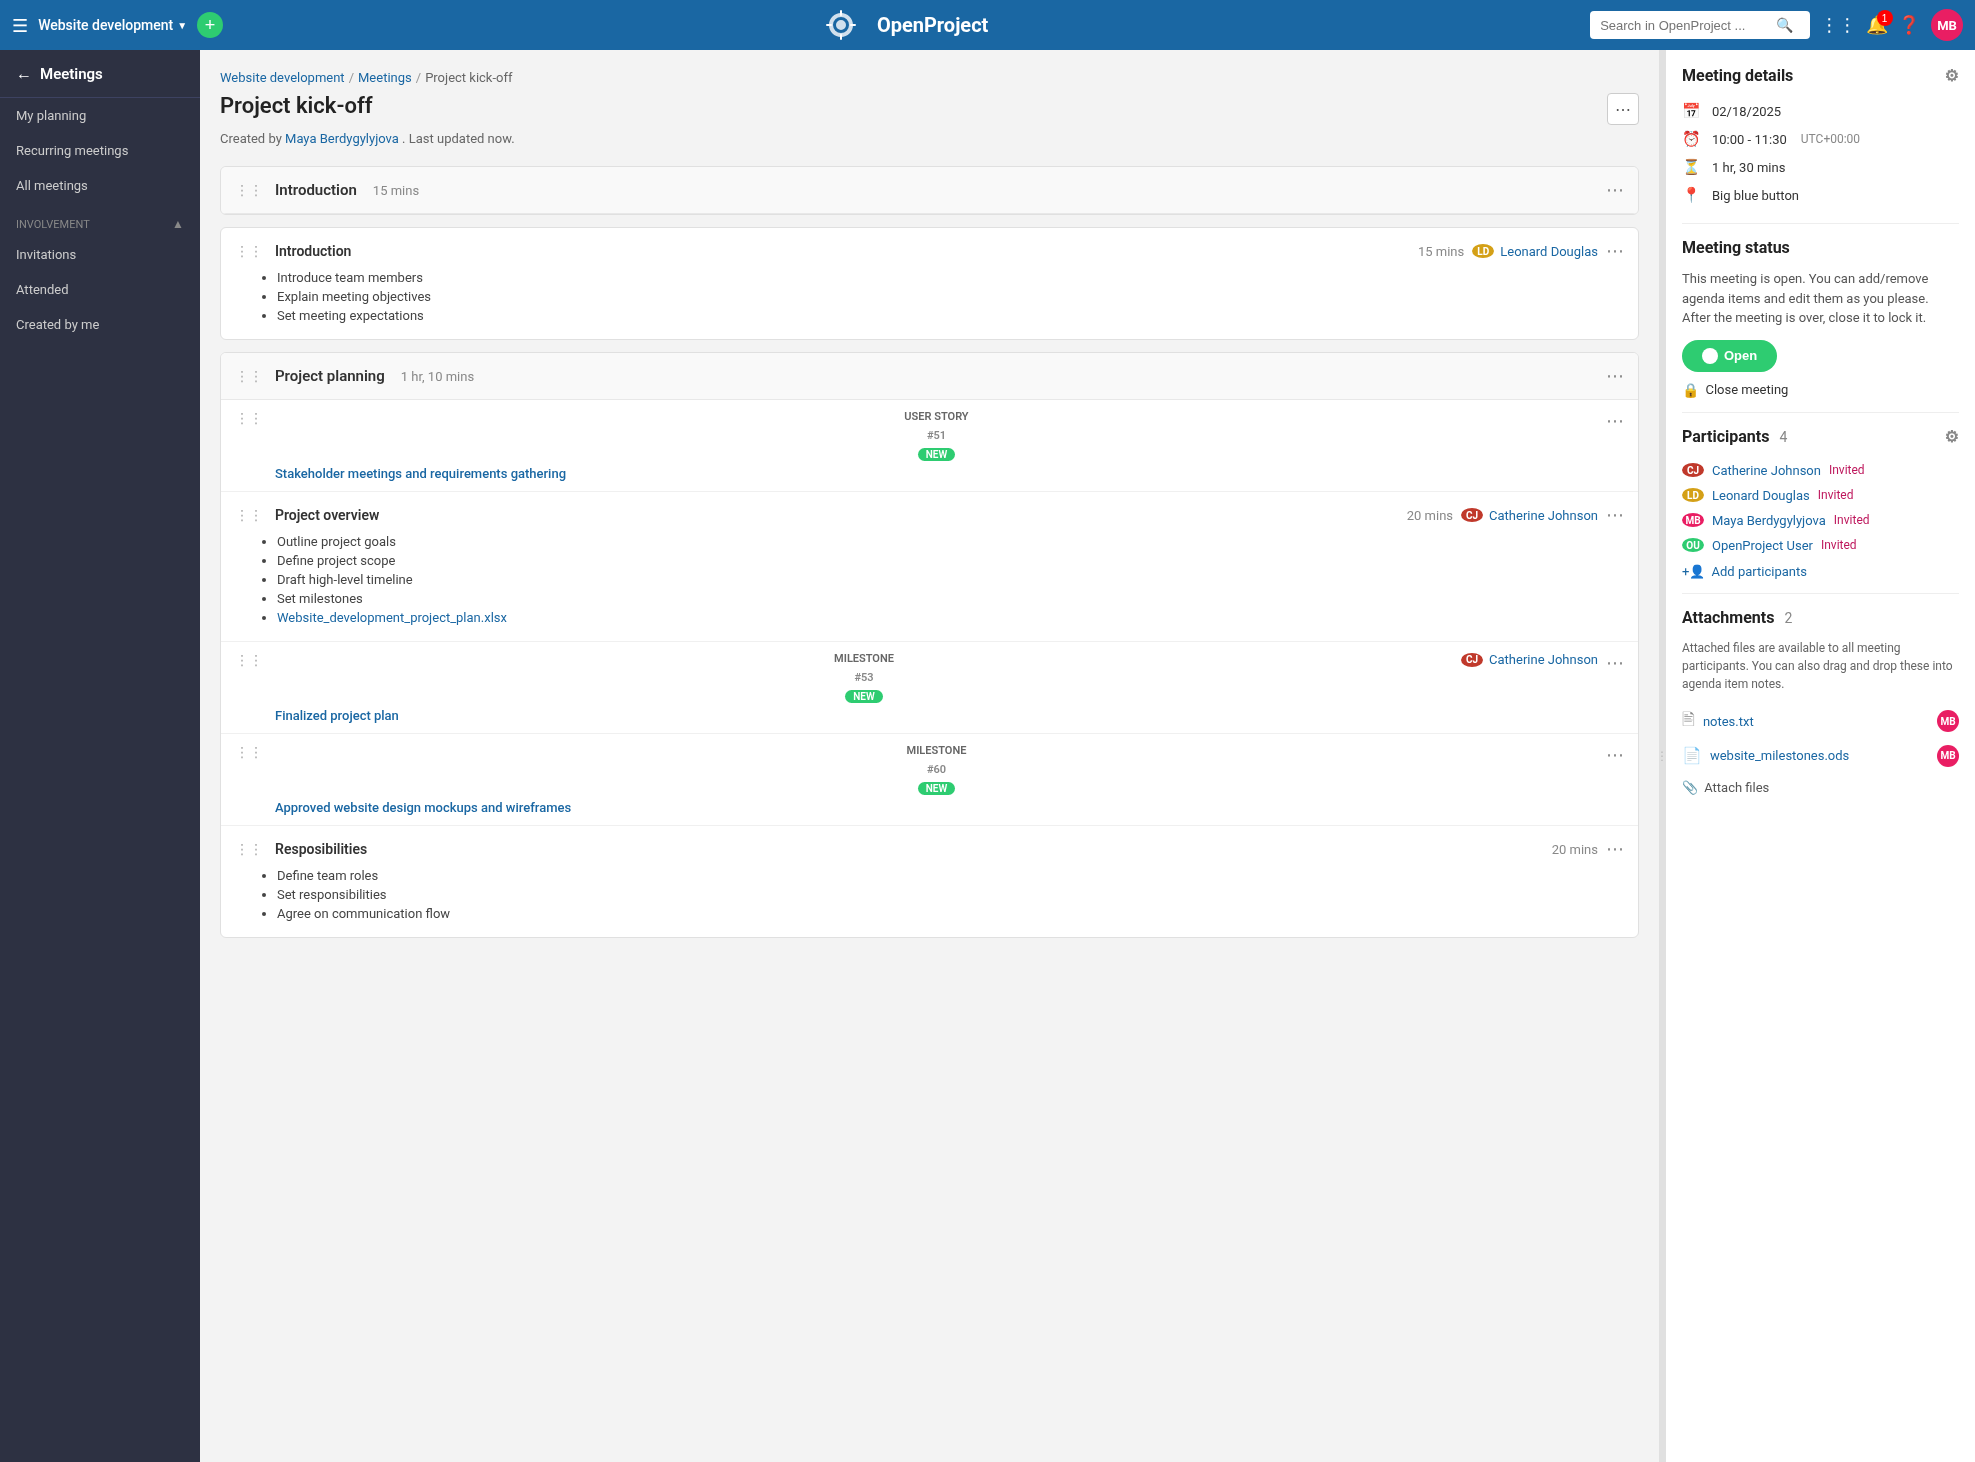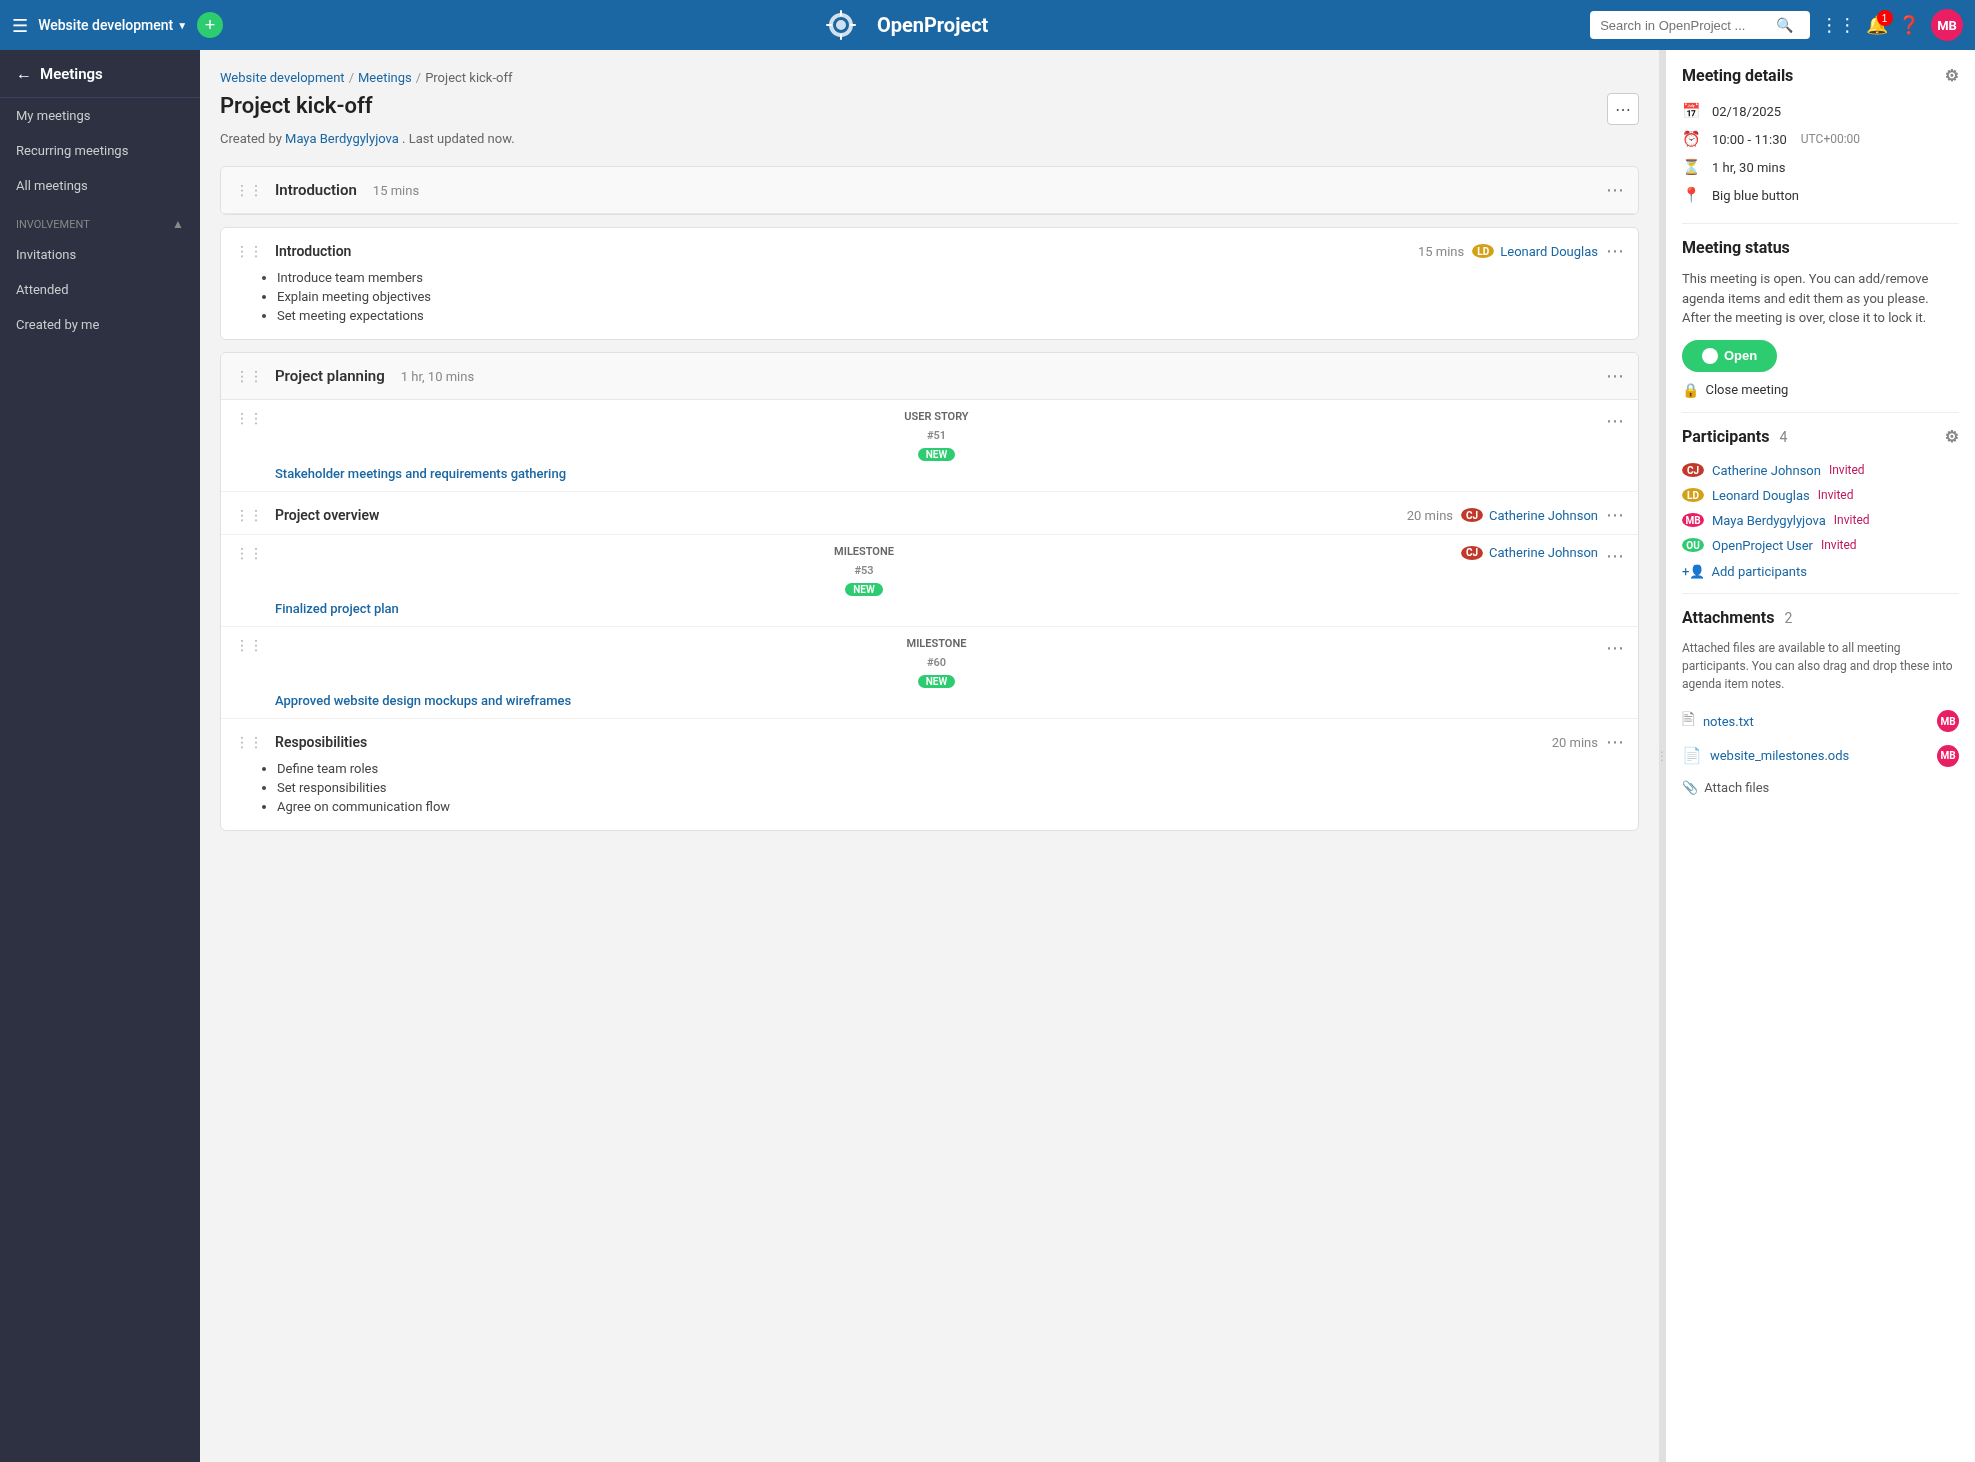"My meetings" div.sidebar-nav-item { text: meetings -> planning }
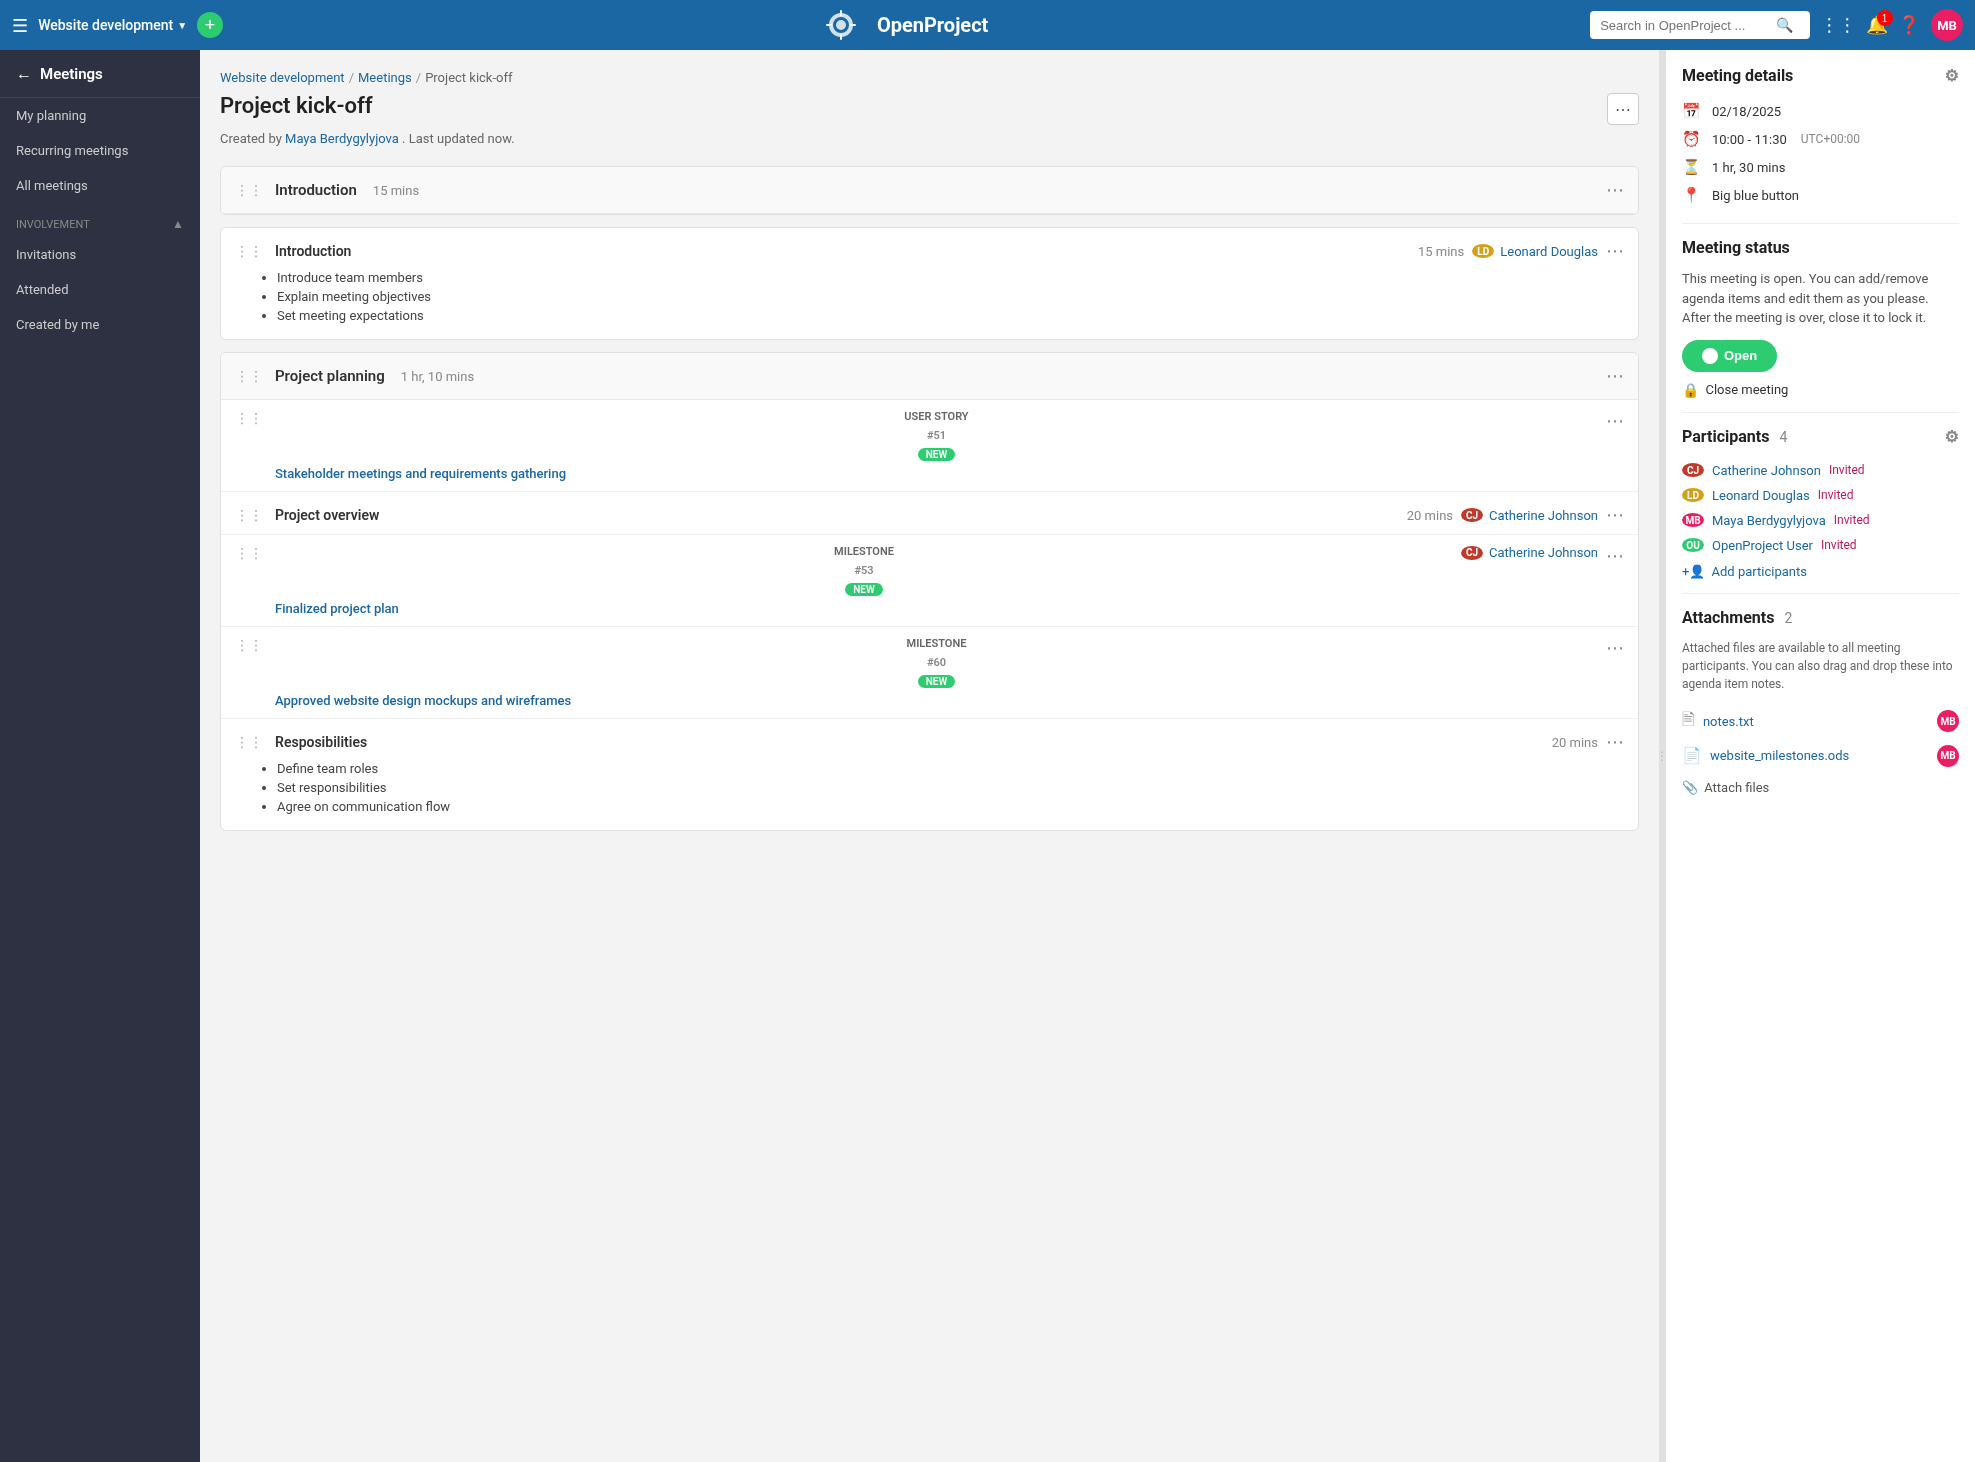"Outline project goals" div.agenda-item-body { html: none -> <div> <ul> <li>Outline project goals</li> <li>Define project scope</li> <li>Draft high-level timeline</li> <li>Set milestones</li> <li><a>Website_development_project_plan.xlsx</a></li> </ul> </div> }
